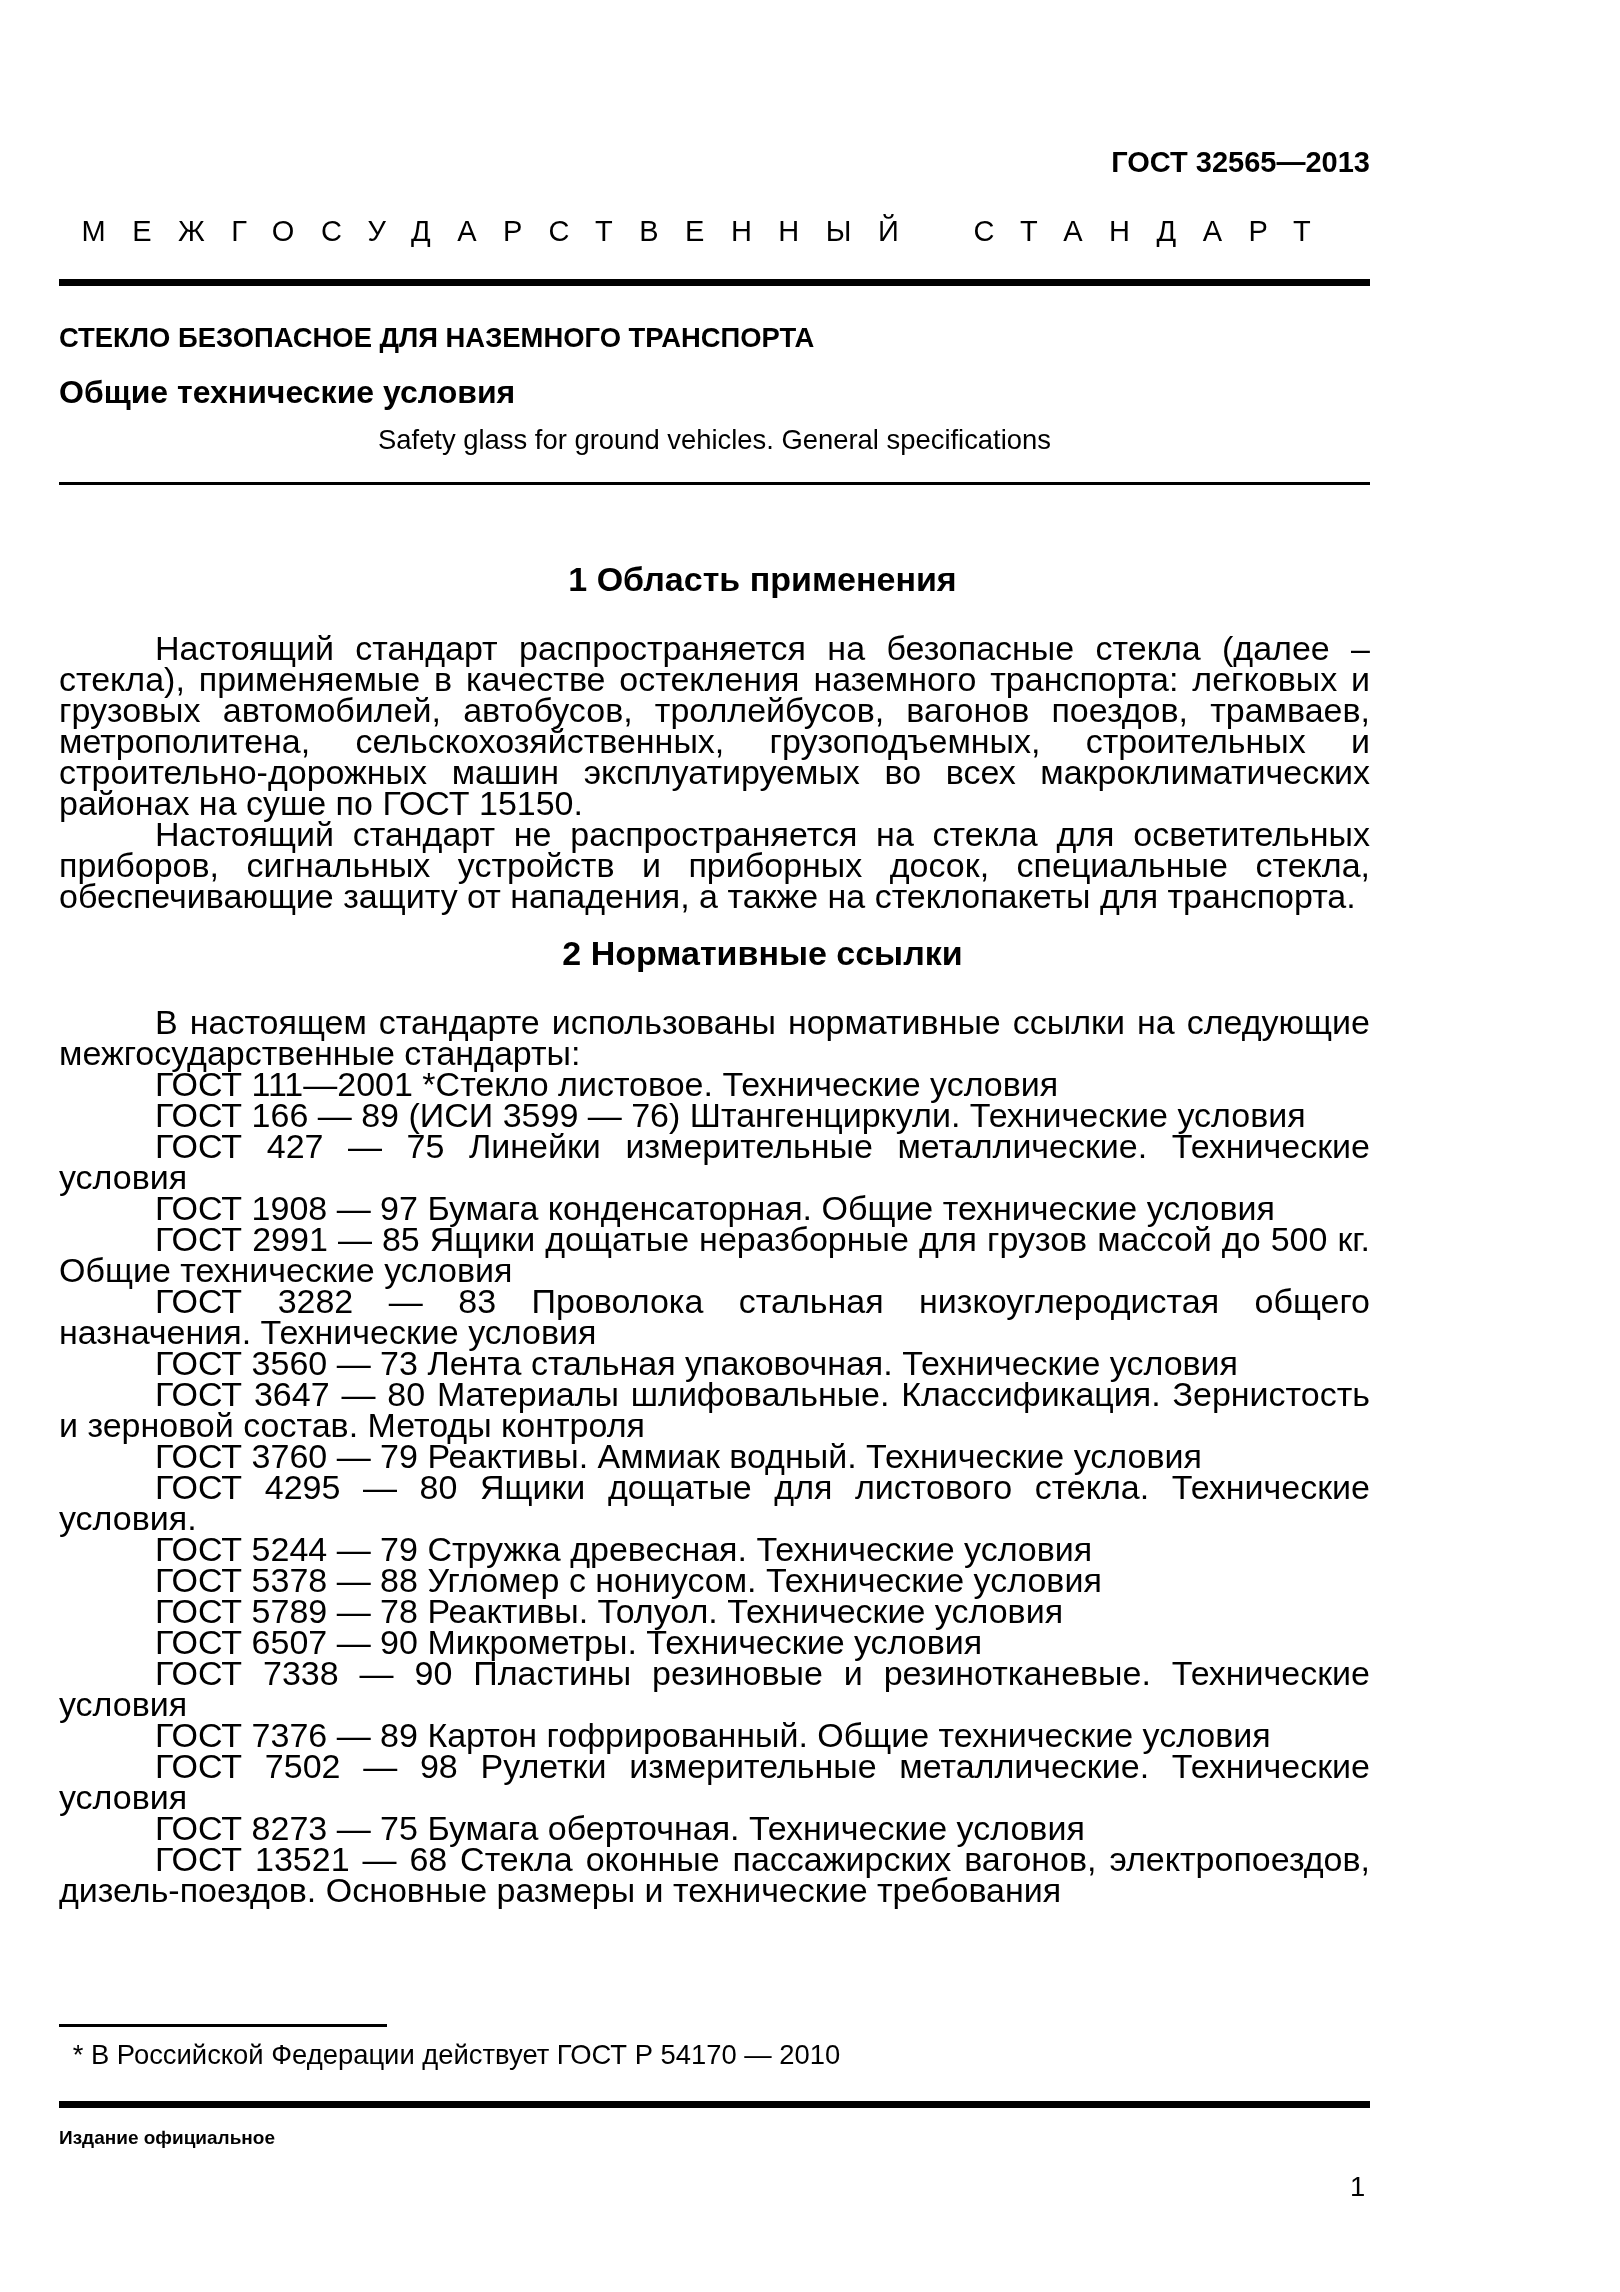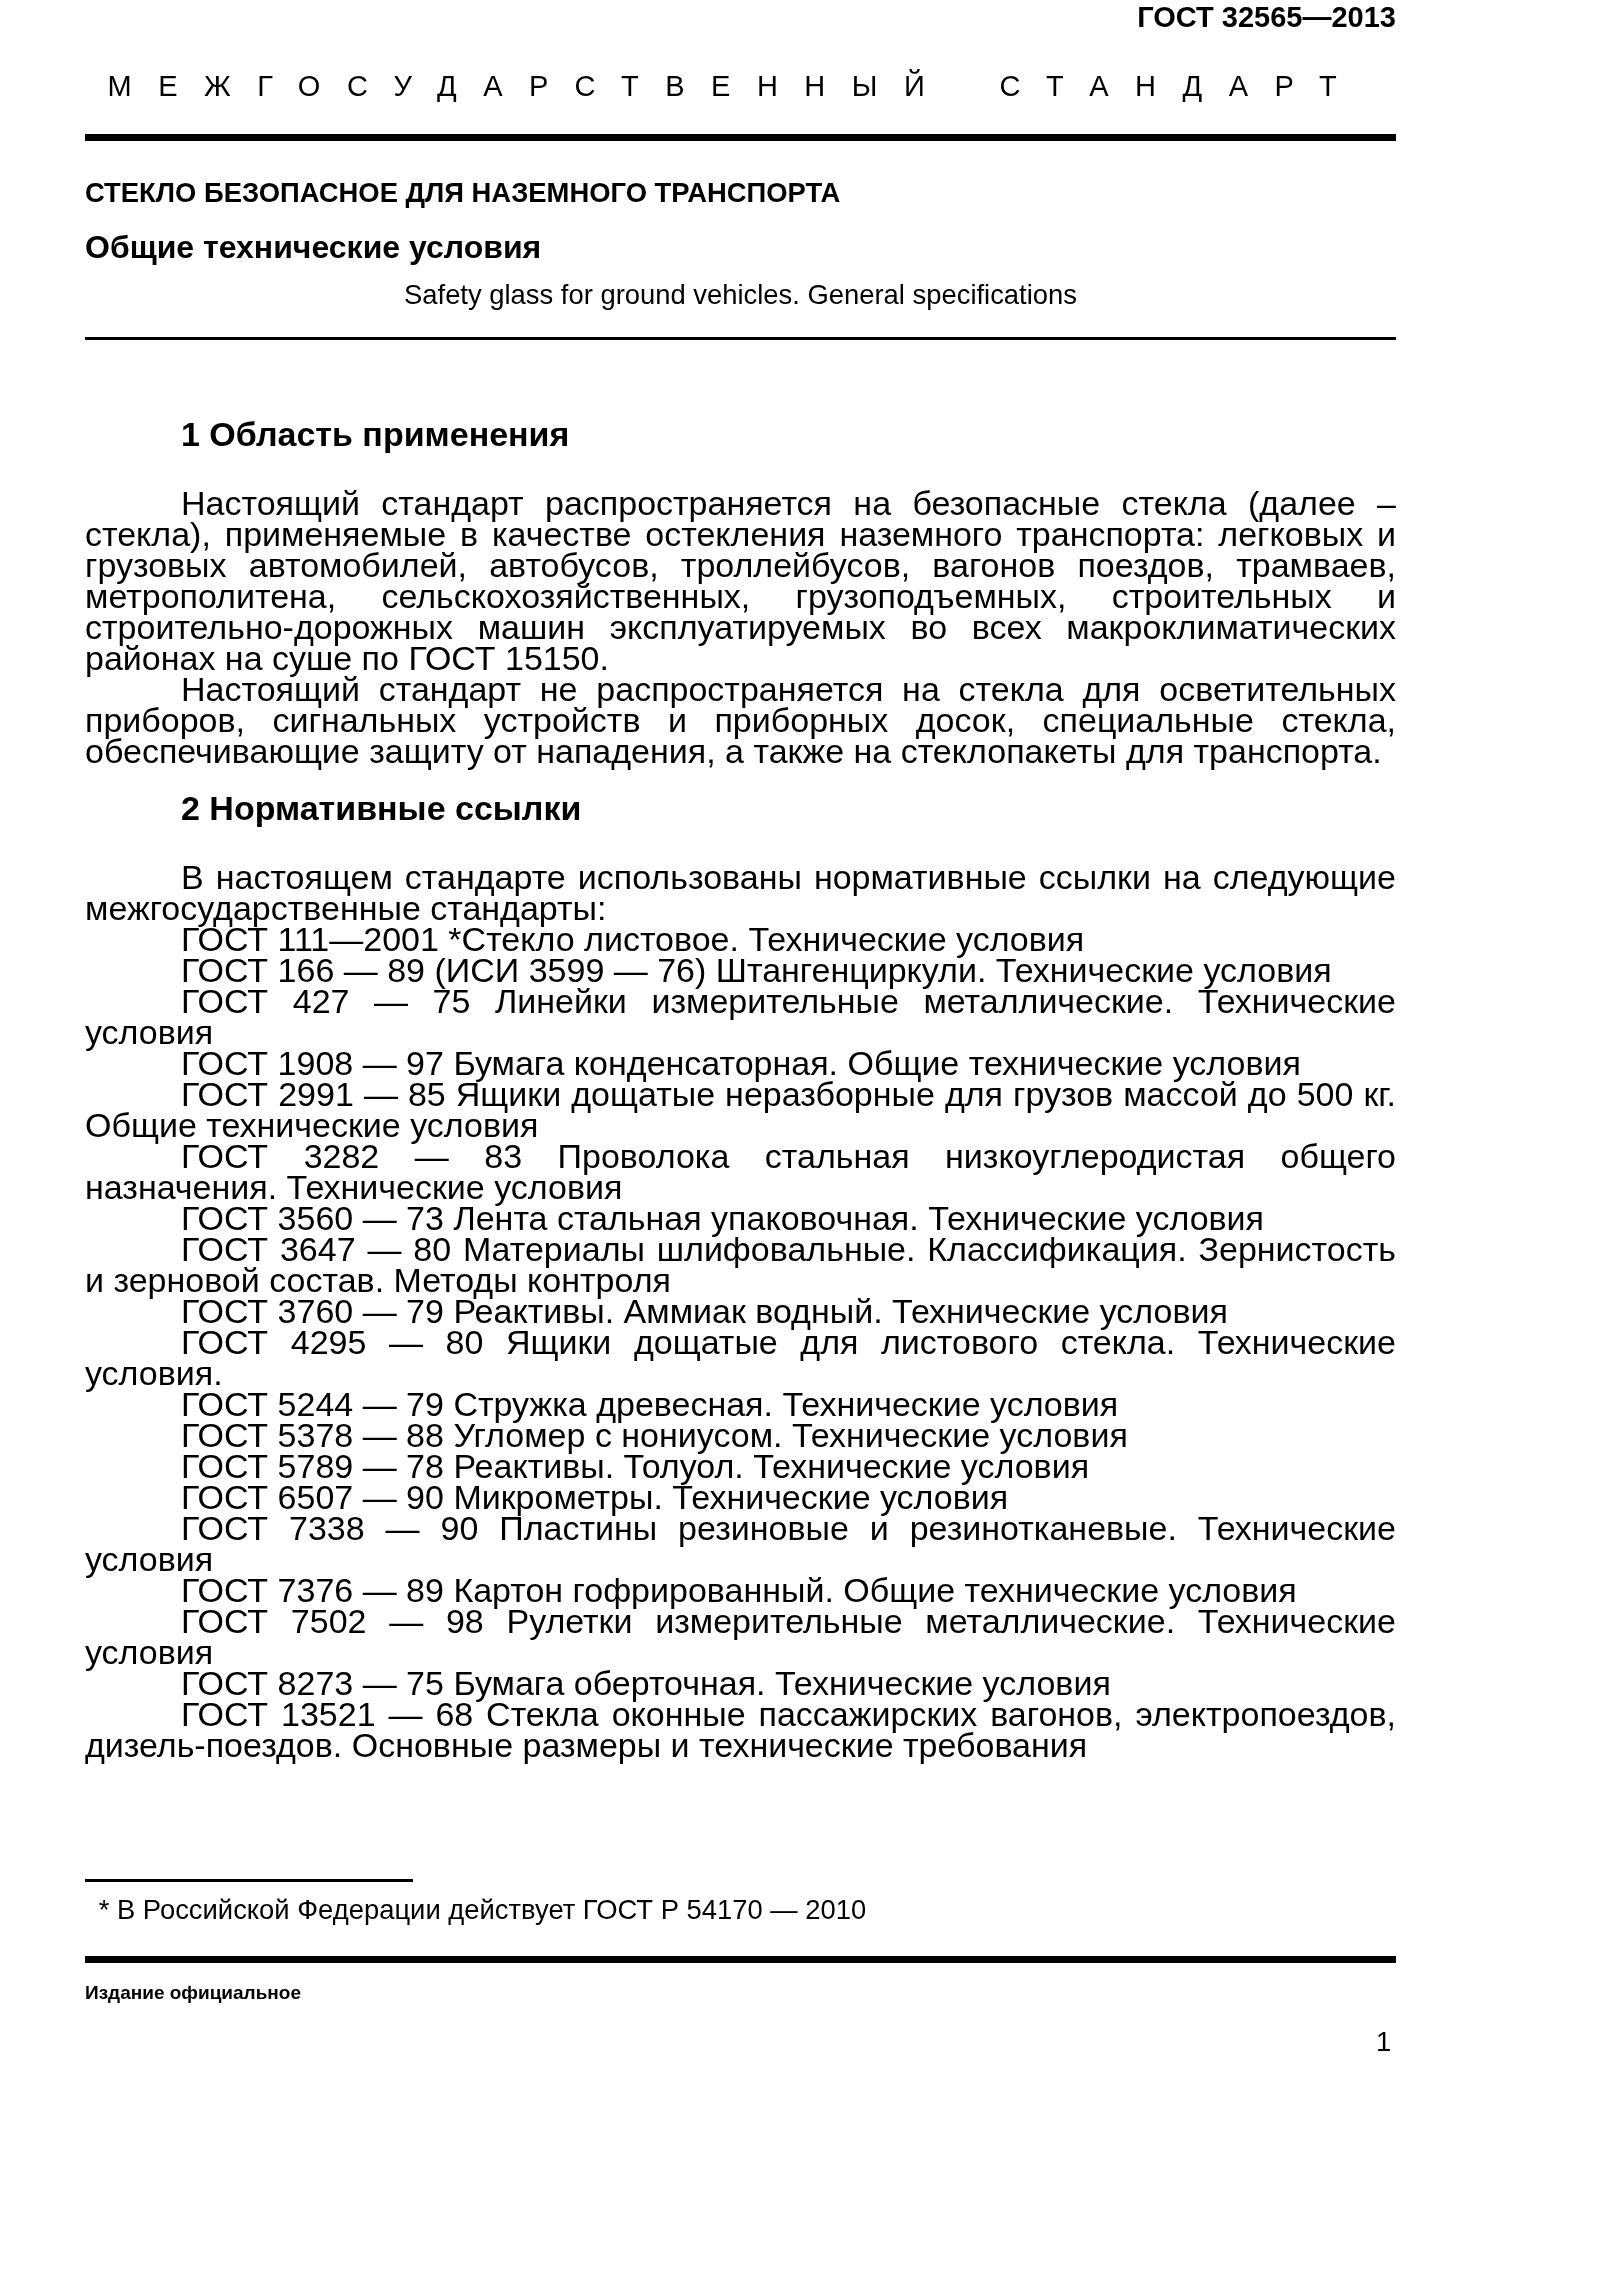"ГОСТ 32565—2013" .content { margin-left: 85px -> 59px; padding-top: none -> 145px }
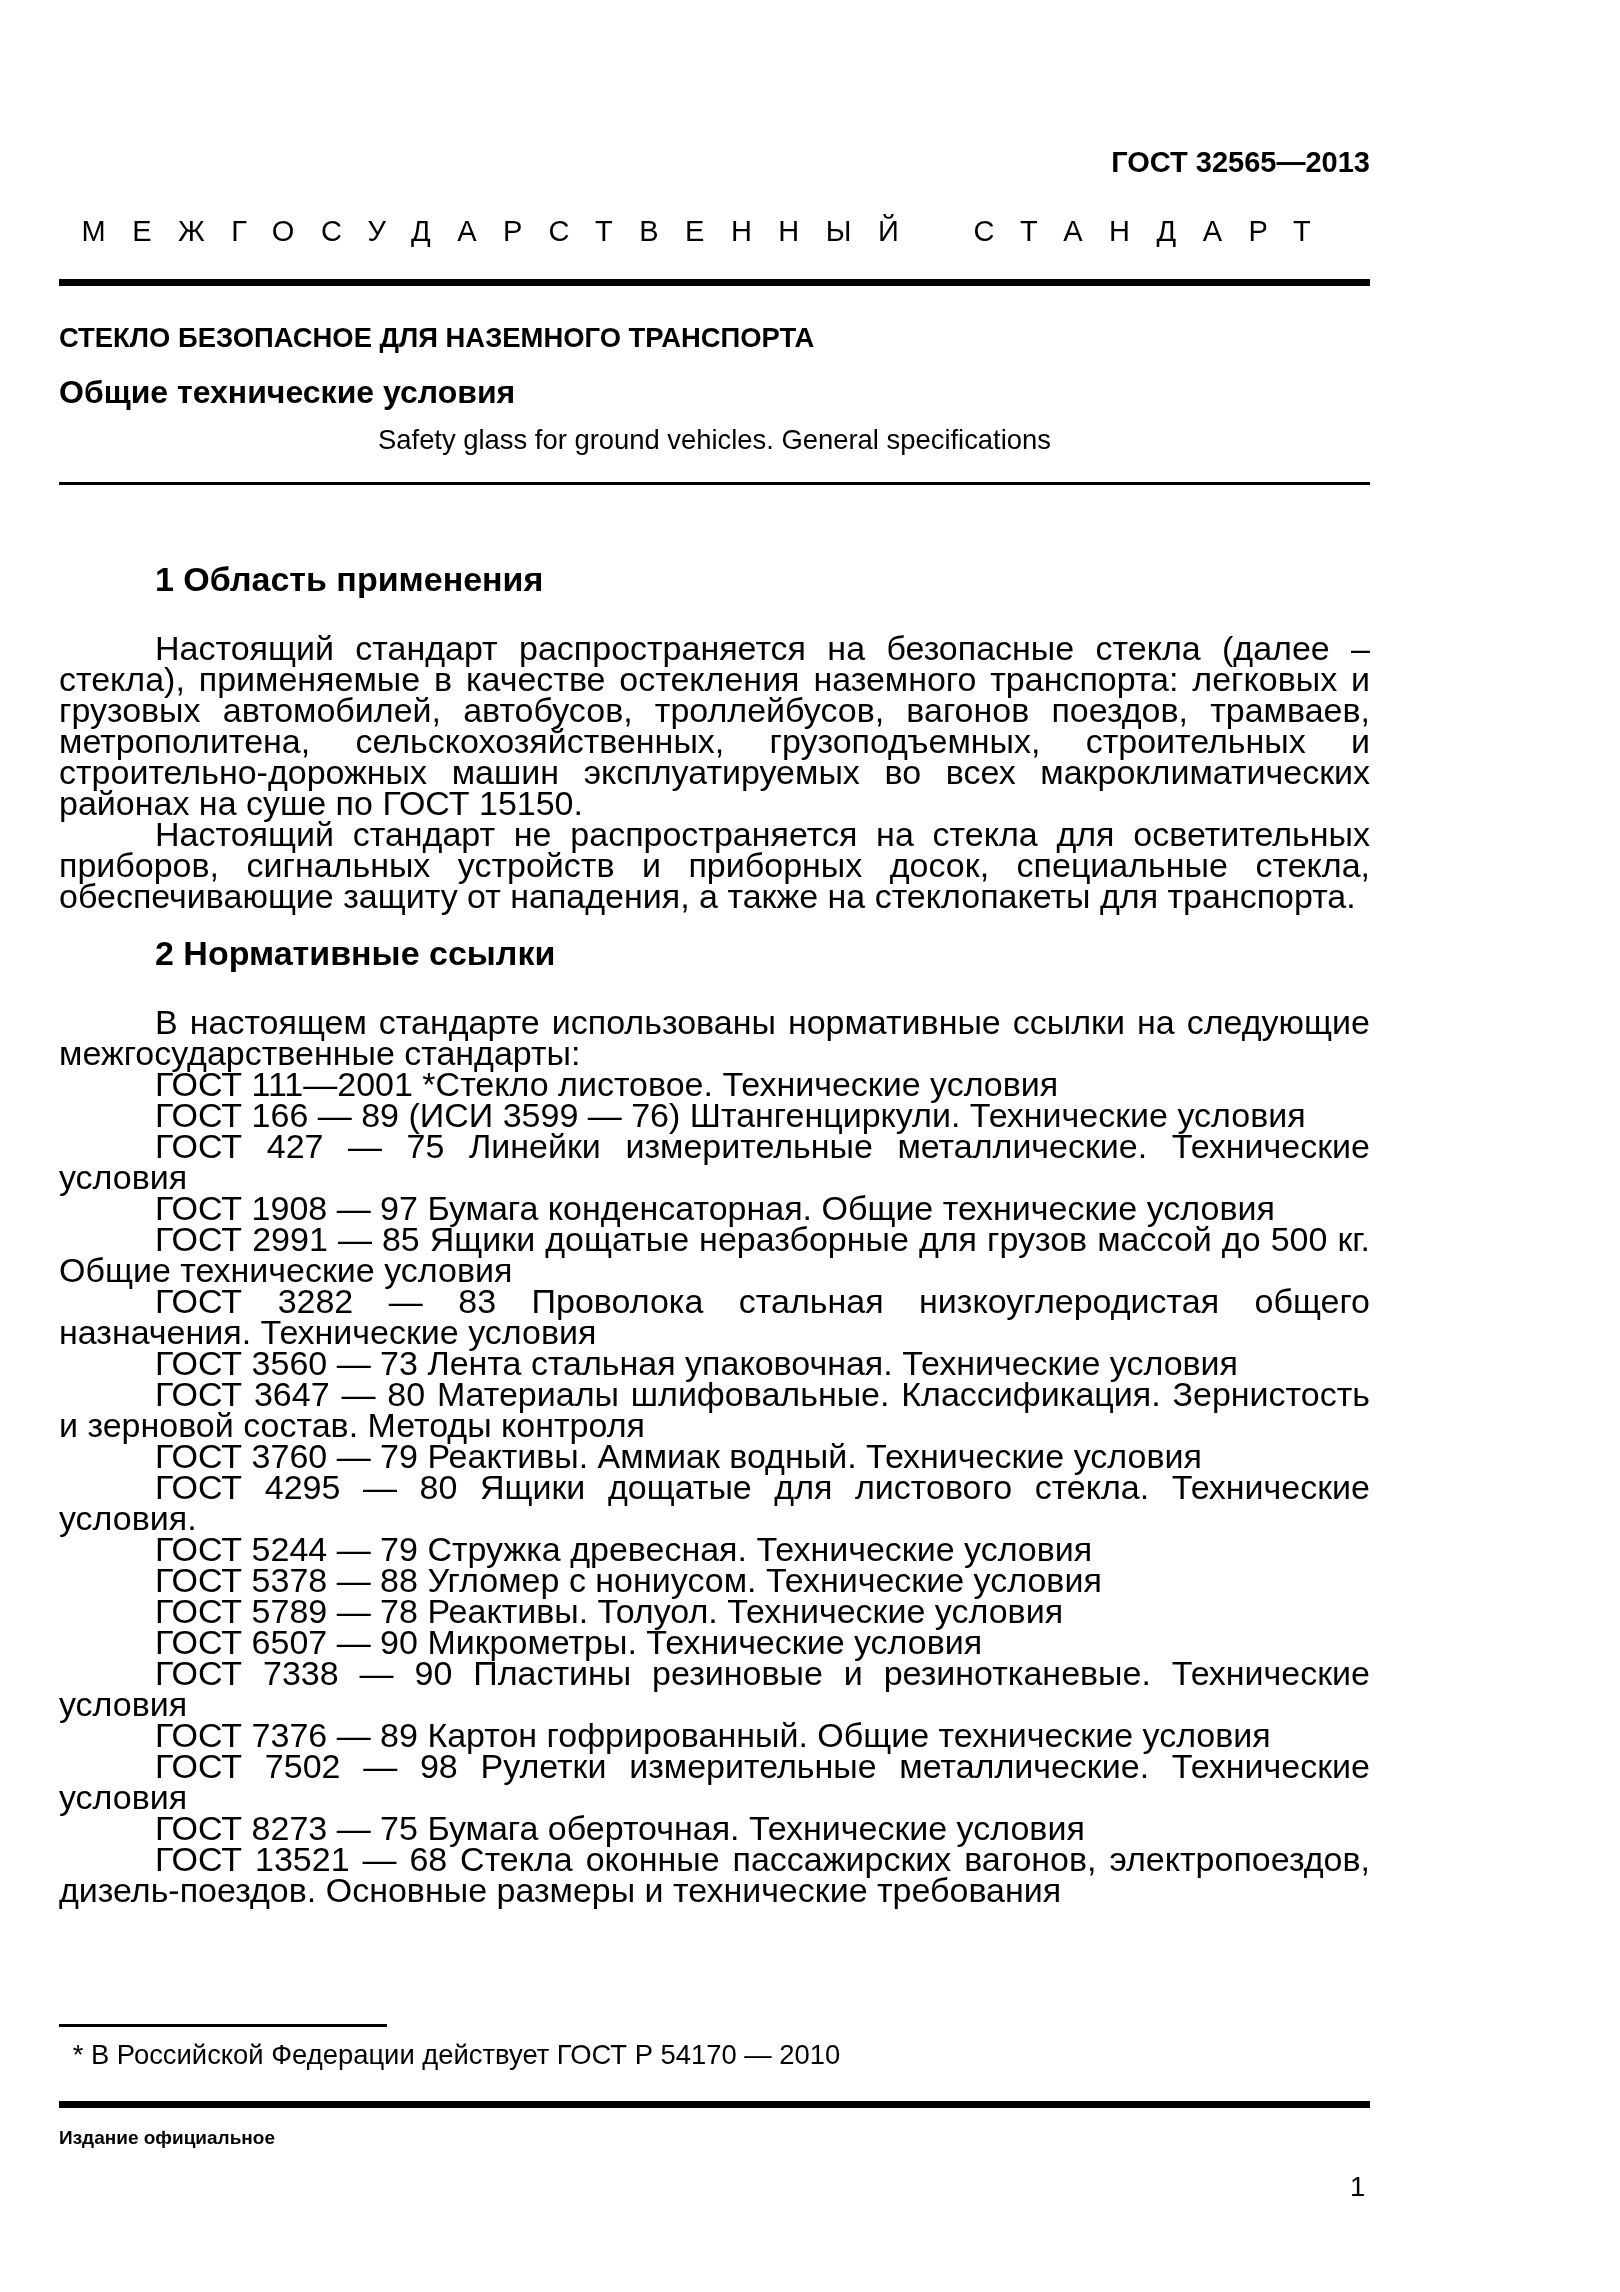"1 Область применения" .section-heading { text-align: none -> center }
